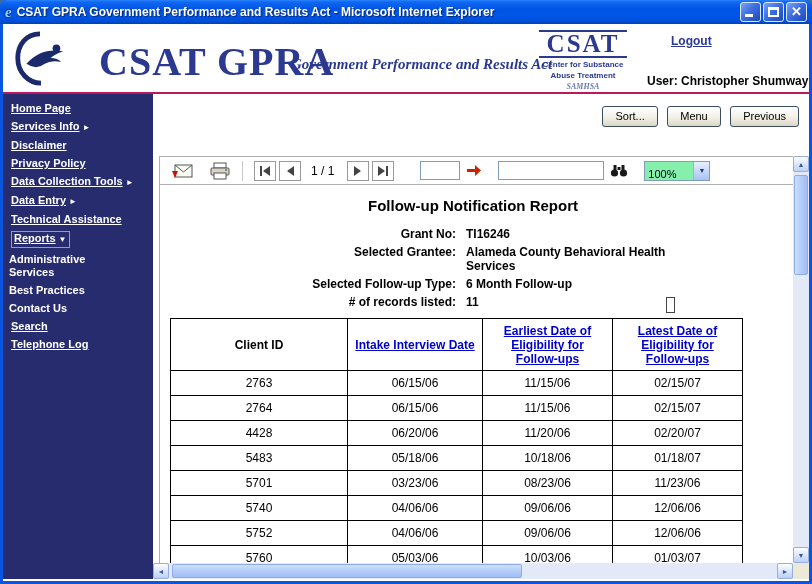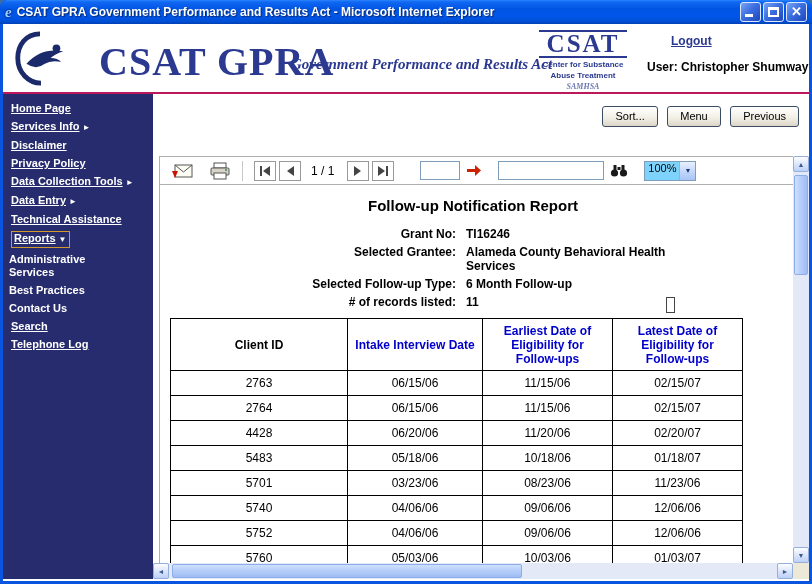"User: Christopher Shumway" .user-label { top: 36px -> 50px }
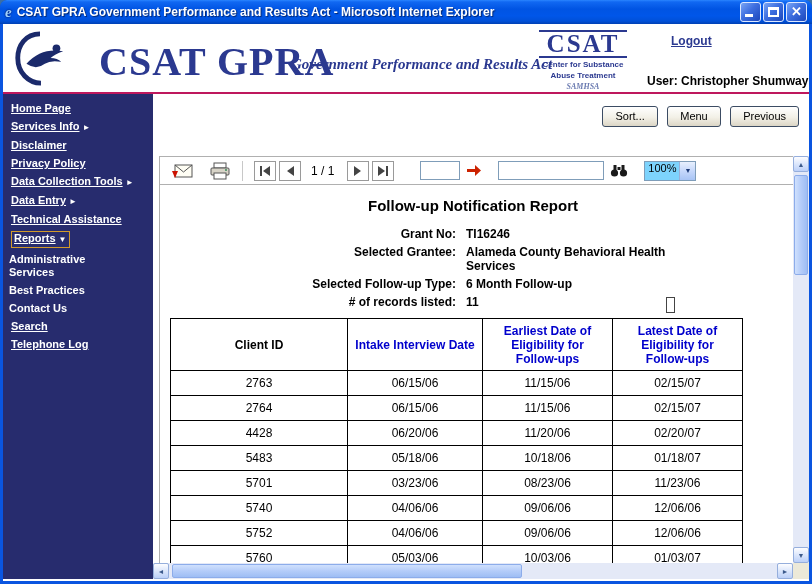"100%" .zoom-select { align-items: flex-start -> flex-end; background: #7dd3fc -> #86efac; width: 52px -> 66px }
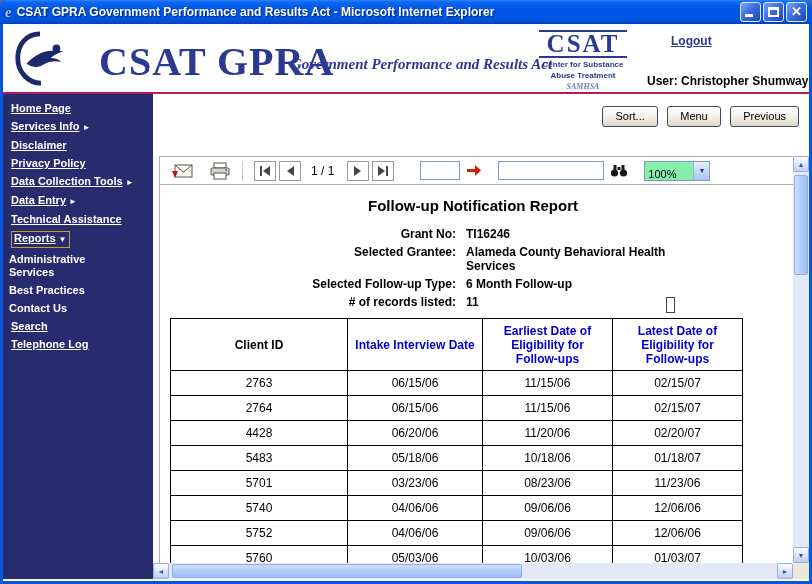"Earliest Date of Eligibility for" .report-table th.link { text-decoration: none -> underline }
